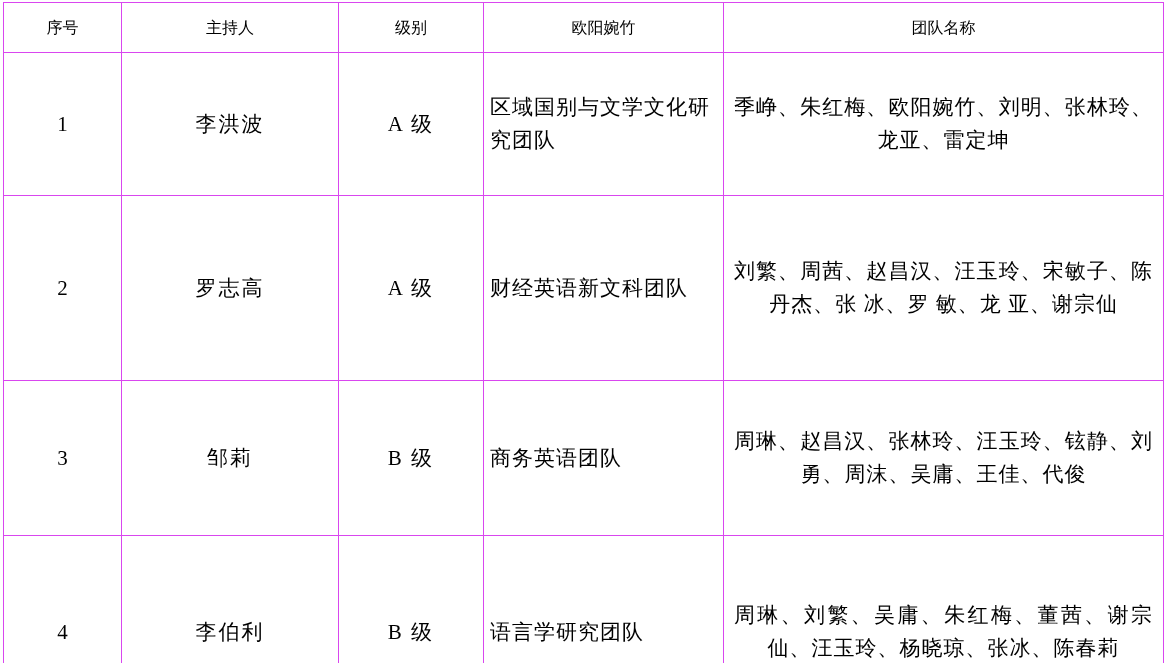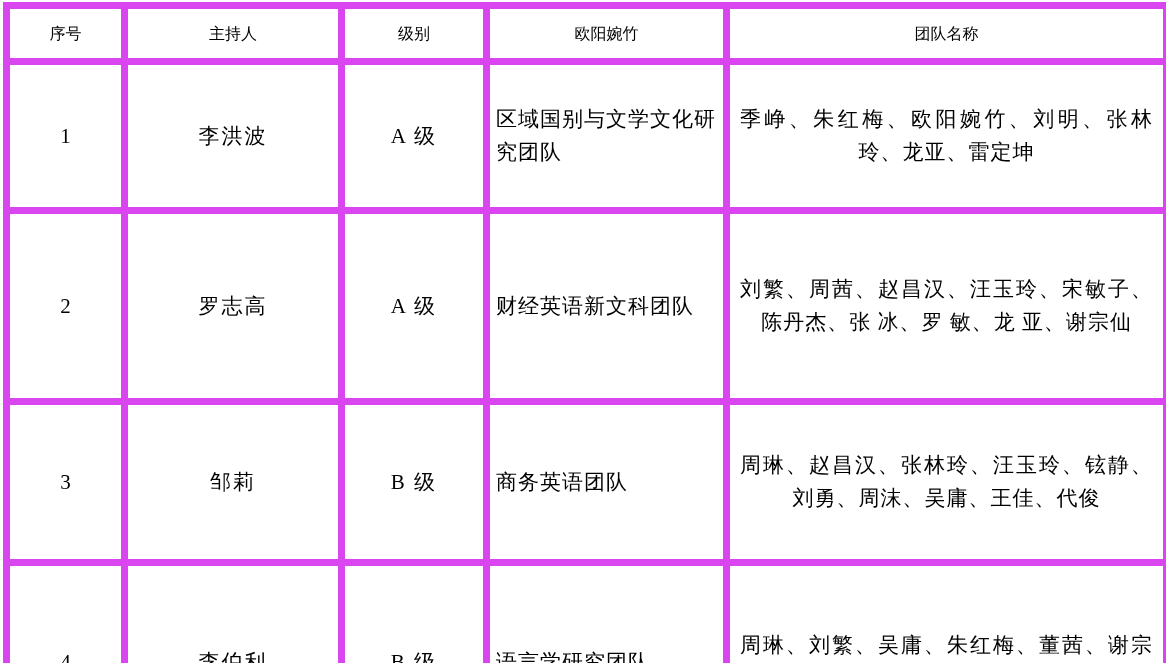"序号" .doc-table td, .doc-table th { border: 7px solid #d946ef -> 1px solid #d946ef }
